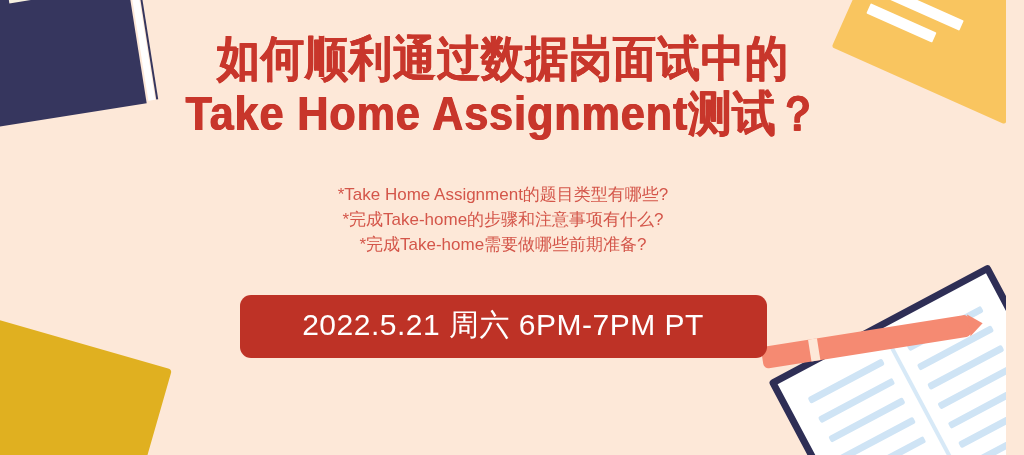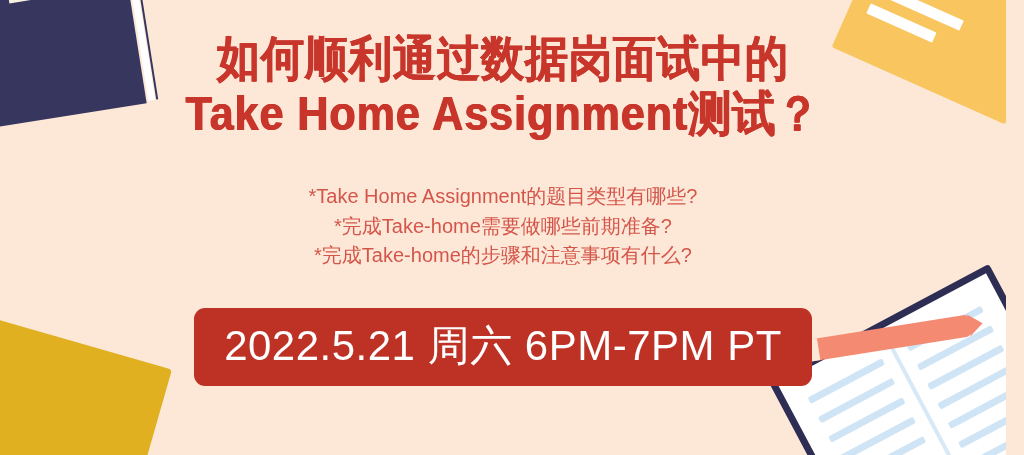"*Take Home Assignment的题目类型有哪些?" #bullets { font-size: 20px -> 17px }
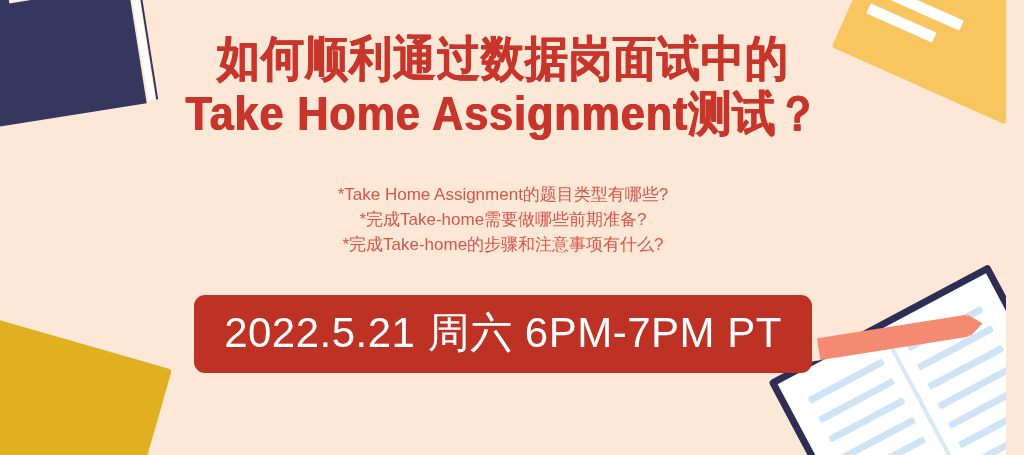"*完成Take-home需要做哪些前期准备?" div.bullet-line { order: before "*完成Take-home的步骤和注意事项有什么?" -> after "*完成Take-home的步骤和注意事项有什么?" }
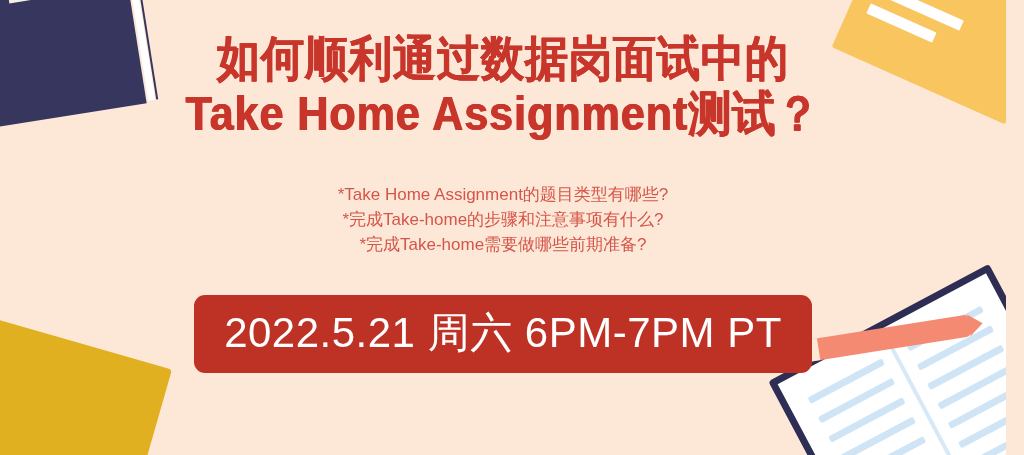"2022.5.21 周六 6PM-7PM PT" #date-banner { font-size: 42px -> 30px }
